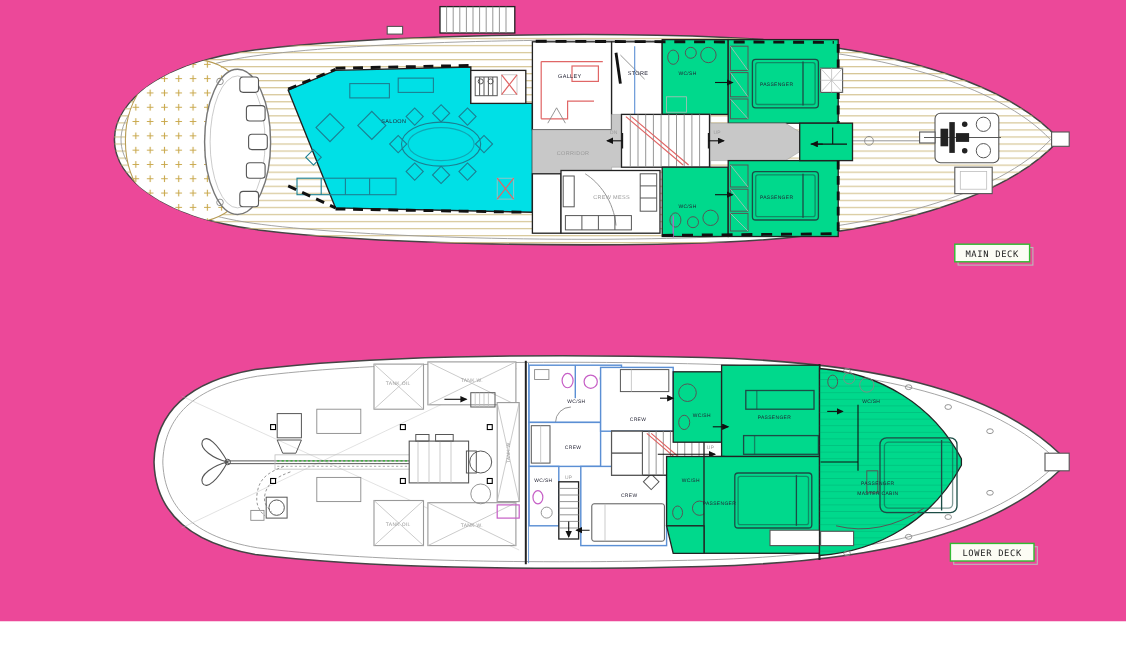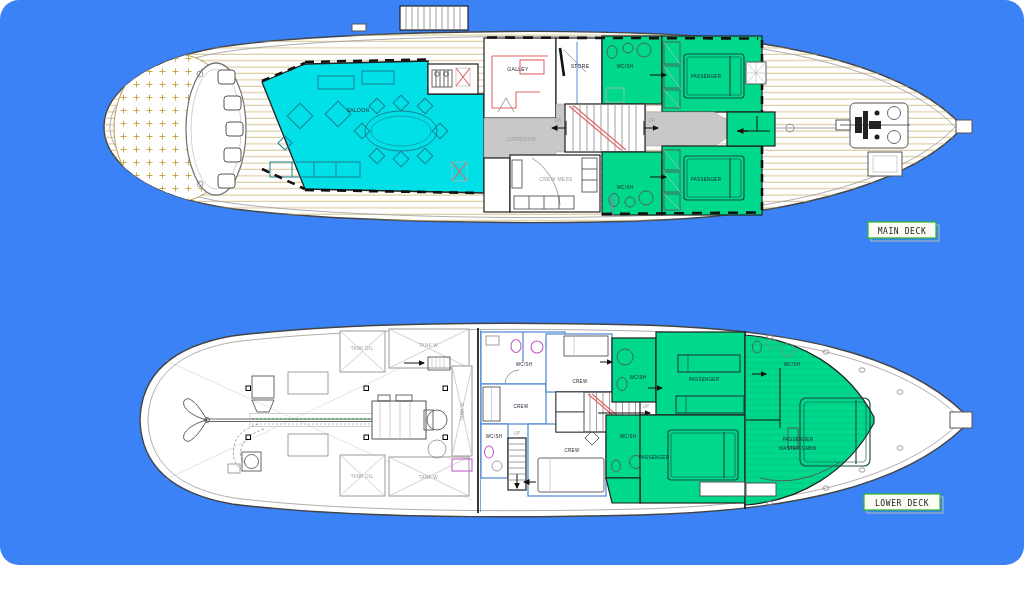"MAIN DECK" .stage { background: #3b82f6 -> #ec4899; border-radius: 19px -> none }
